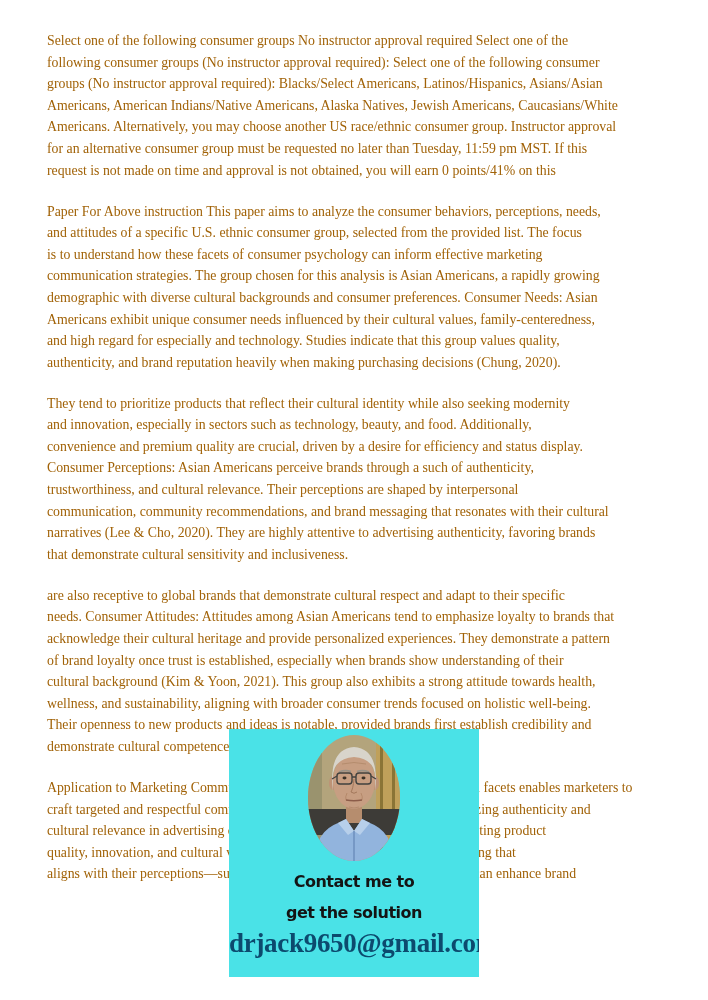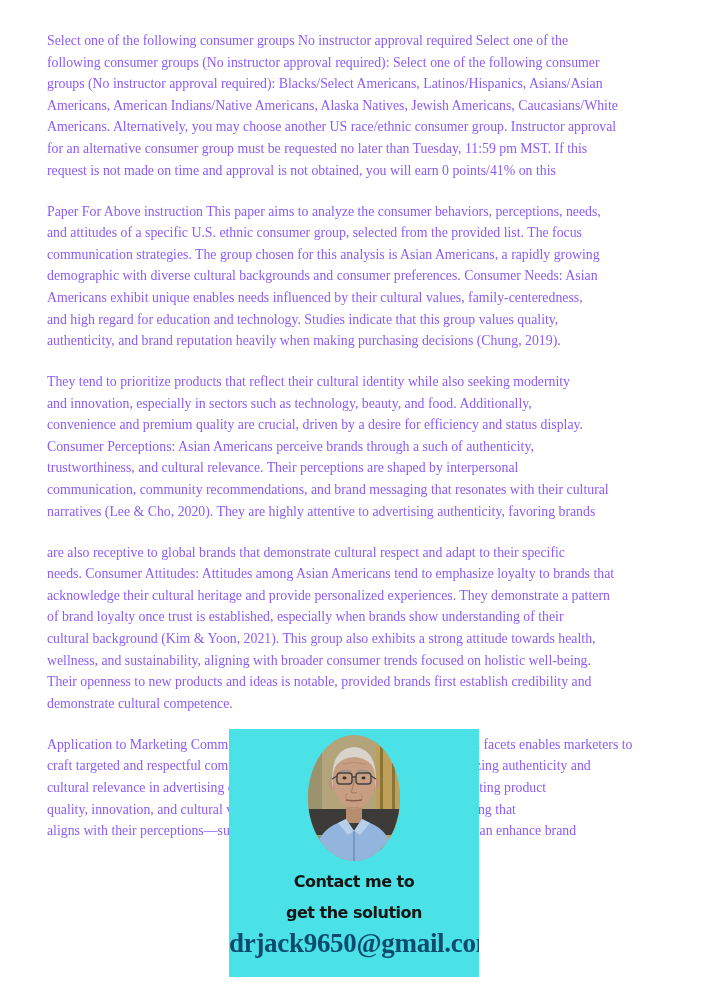"Select one of the following" .doc { color: #8b5cf6 -> #a16207 }
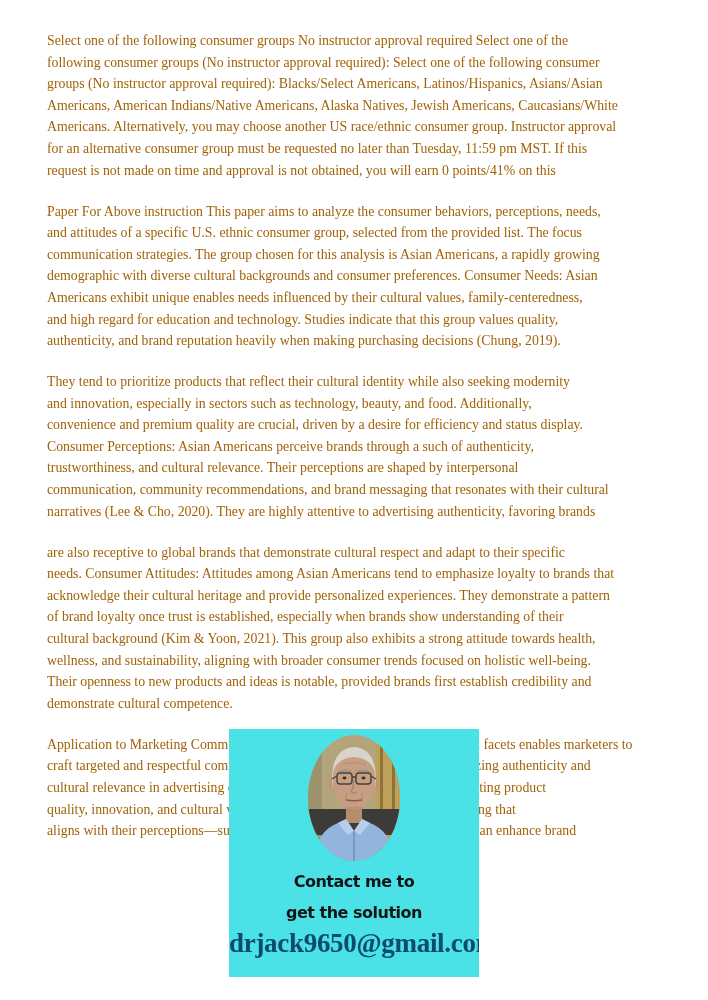"is to understand how these" div.line { html: none -> <div>is to understand how these facets of consumer psychology can inform effective marketing</div> }
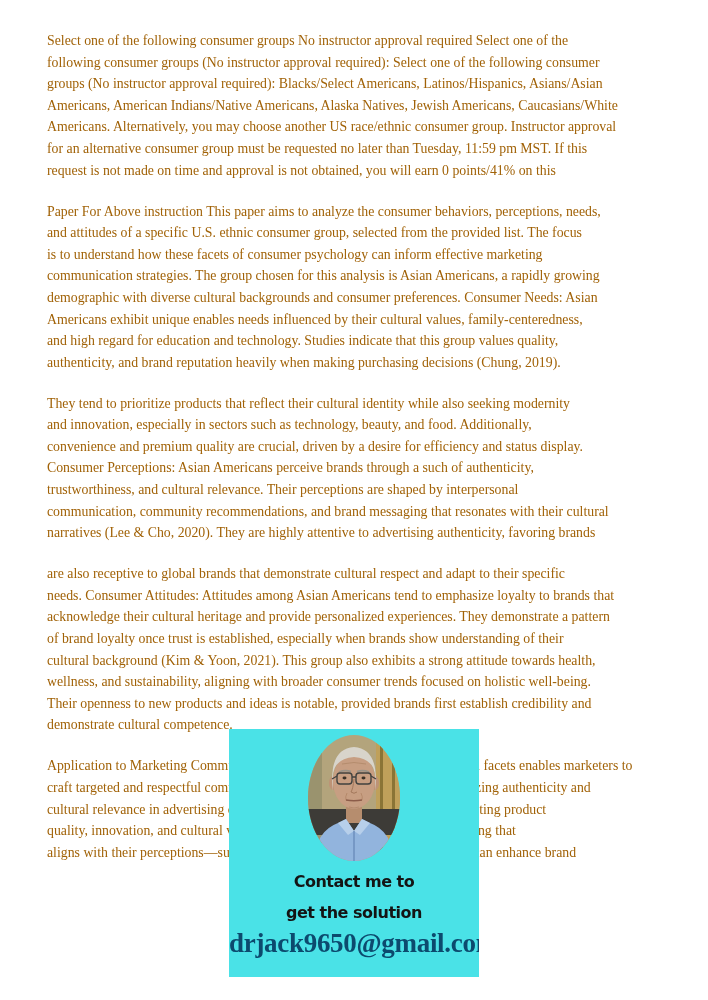"Americans exhibit unique enables needs" div.line { text: enables -> consumer }
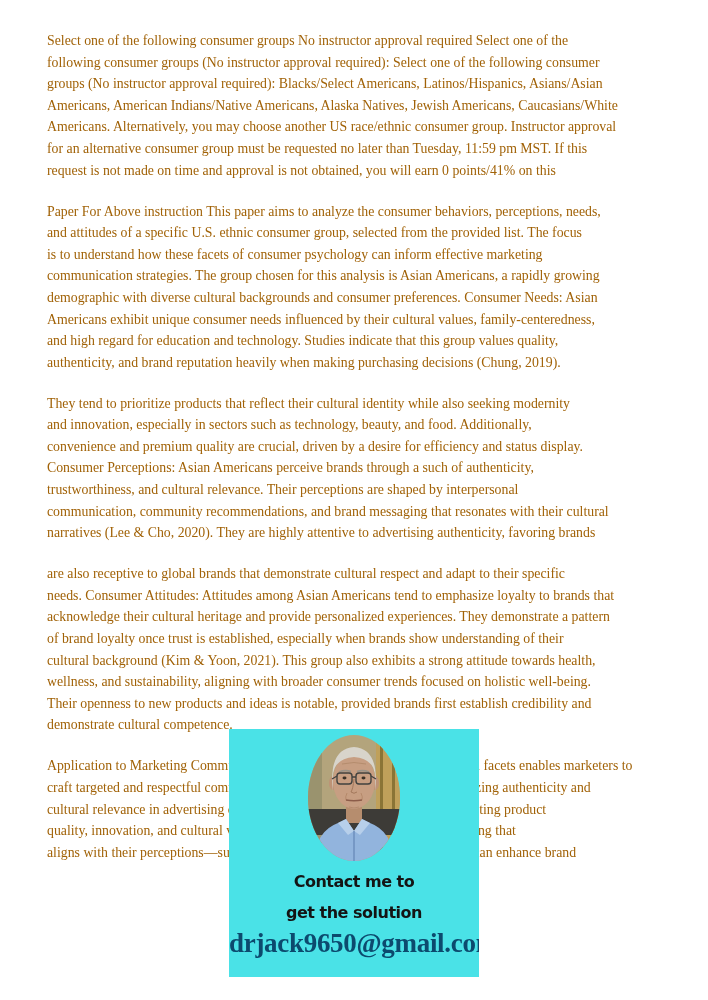"and high regard for education" div.line { text: education -> especially }
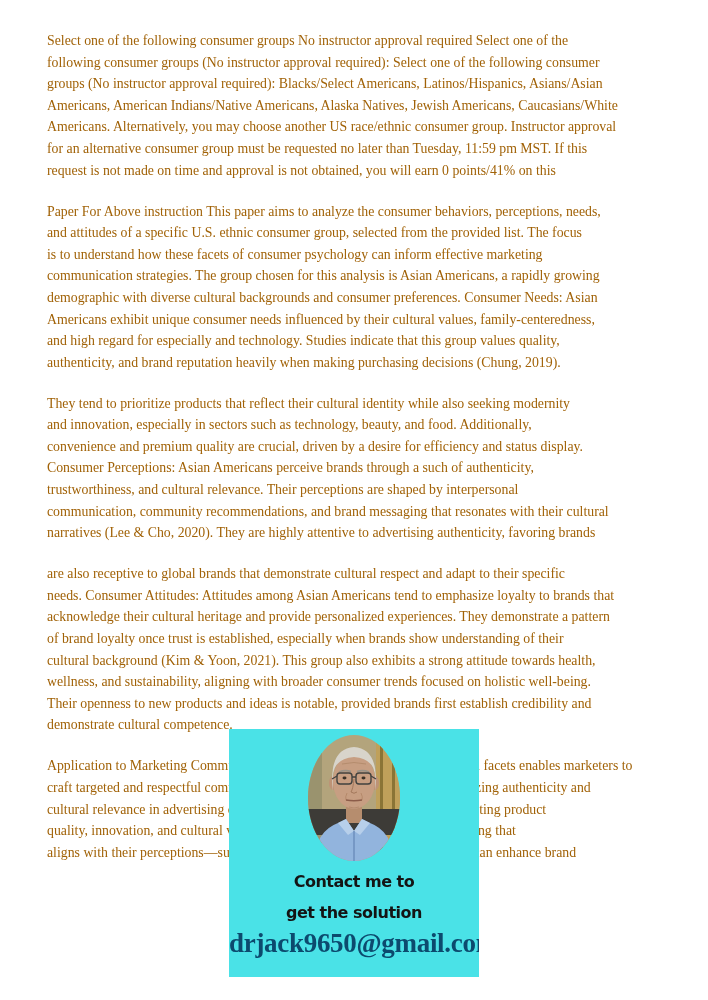"authenticity, and brand reputation" div.line { text: 2019 -> 2020 }
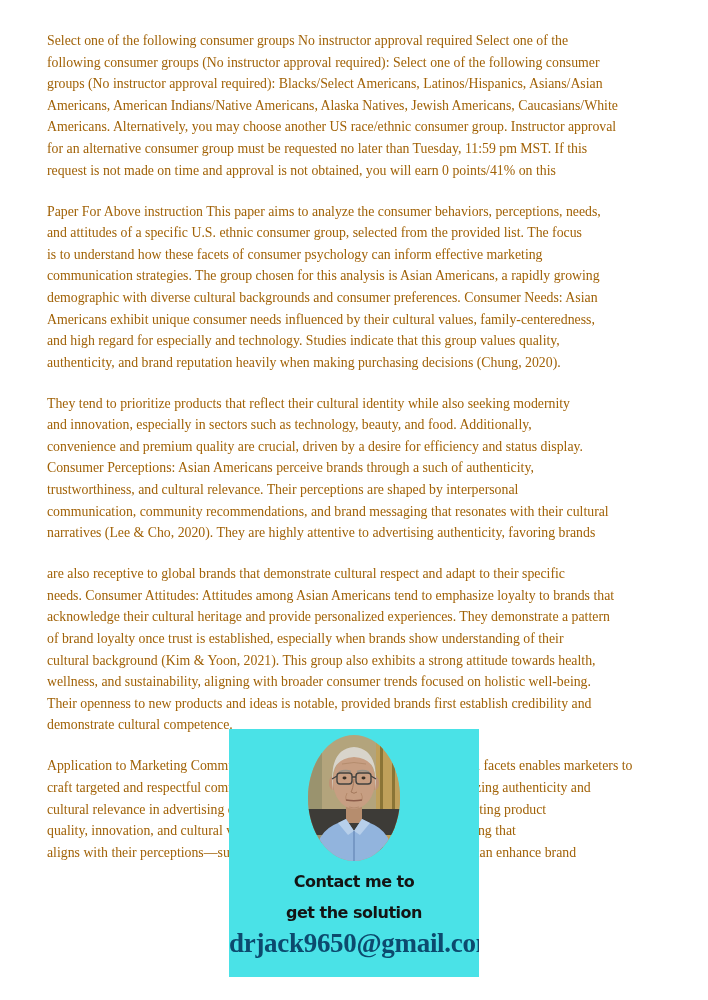"that demonstrate cultural sensitivity" div.line { html: none -> <div>that demonstrate cultural sensitivity and inclusiveness.</div> }
